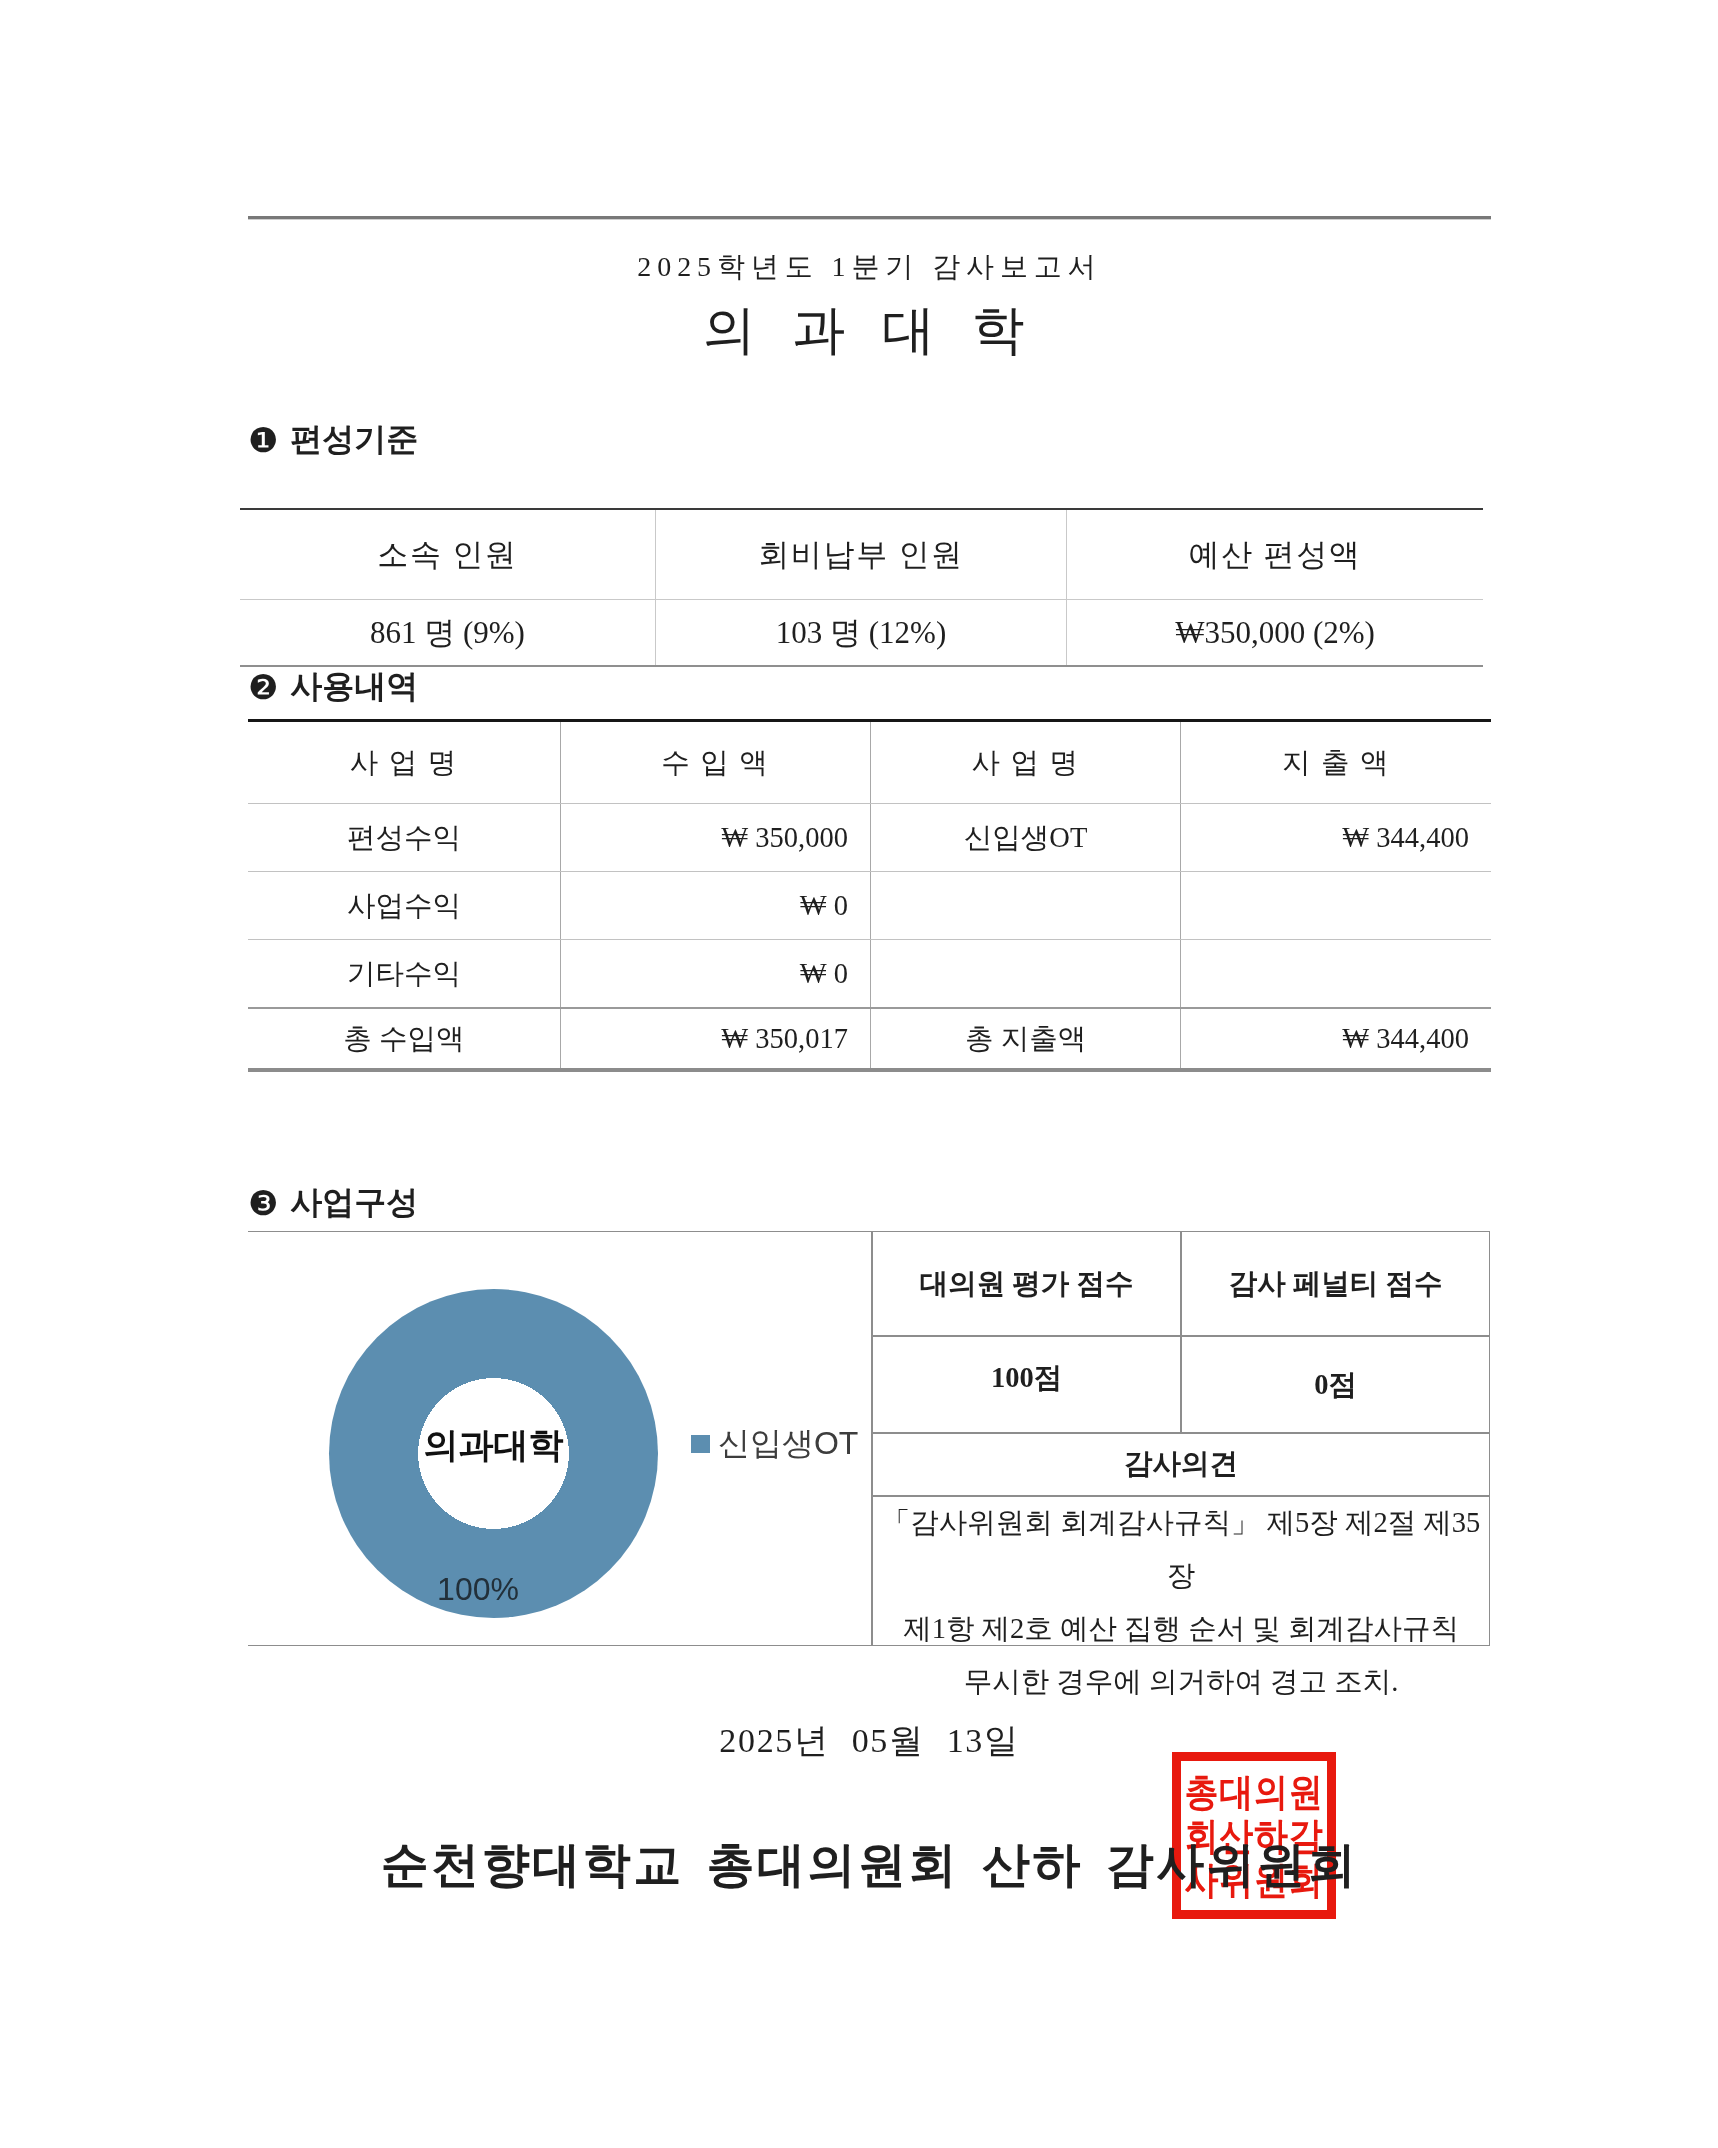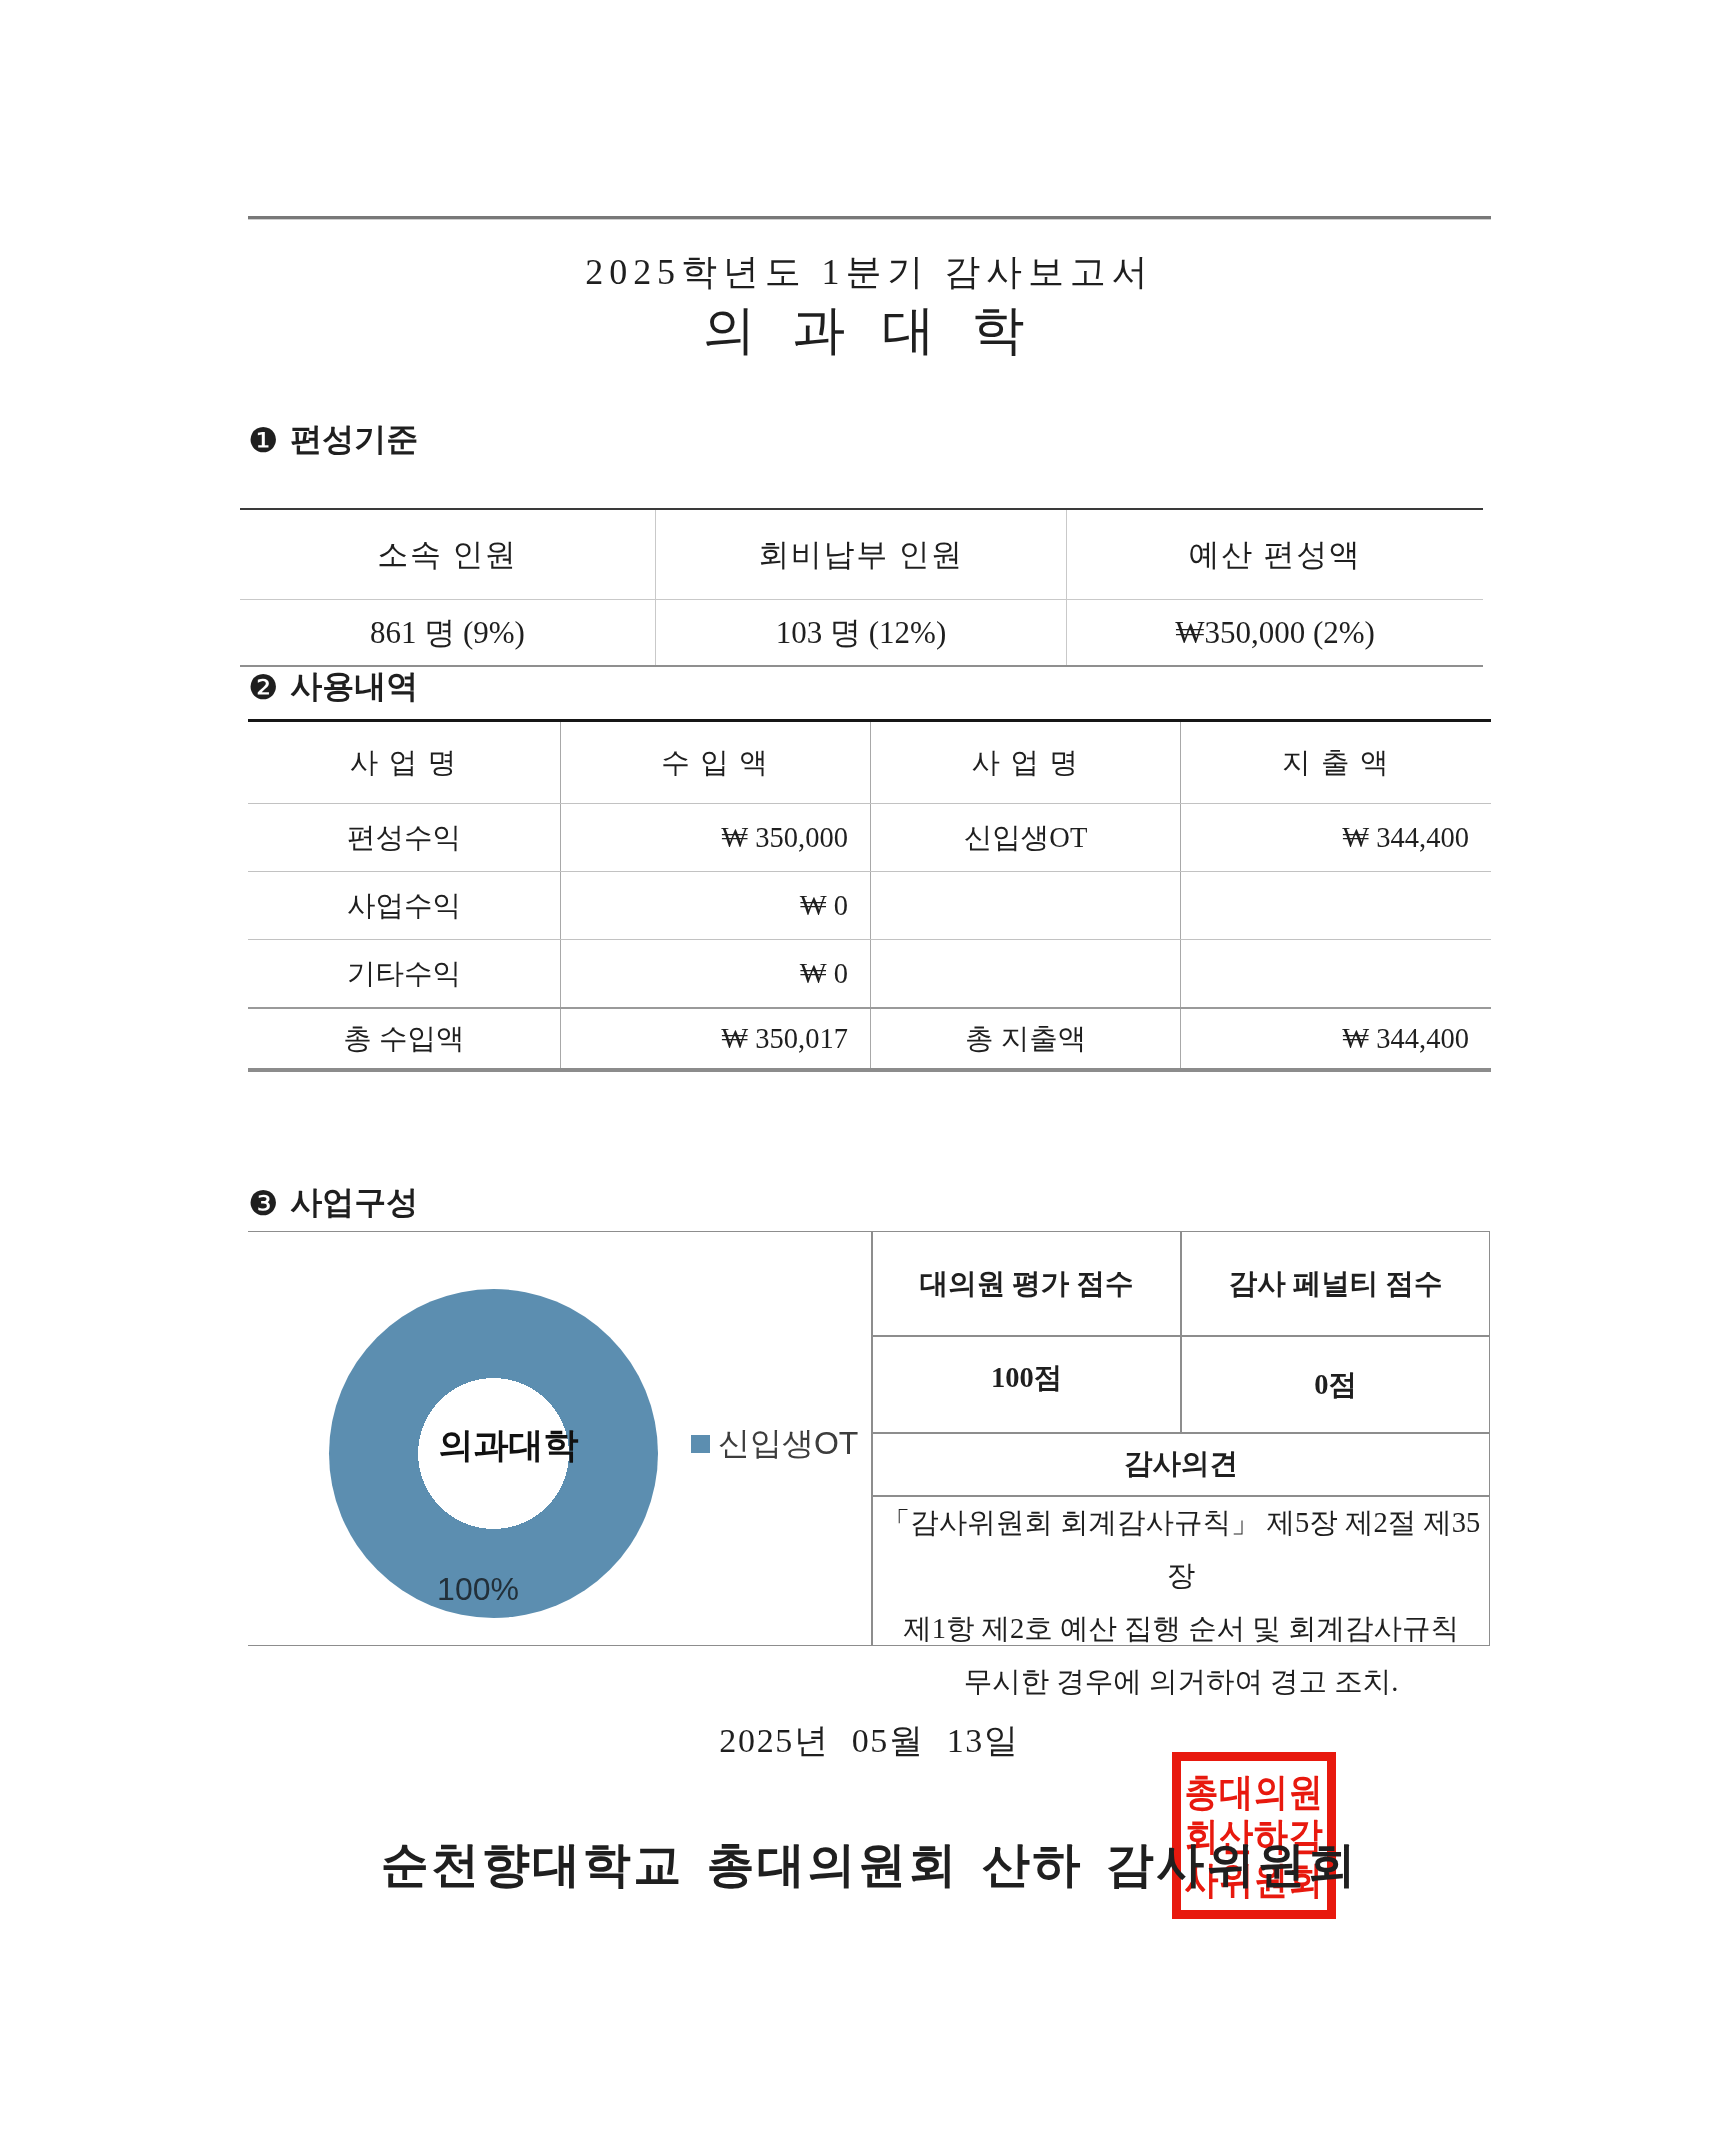"2025학년도 1분기 감사보고서" .subtitle { font-size: 36px -> 28px }
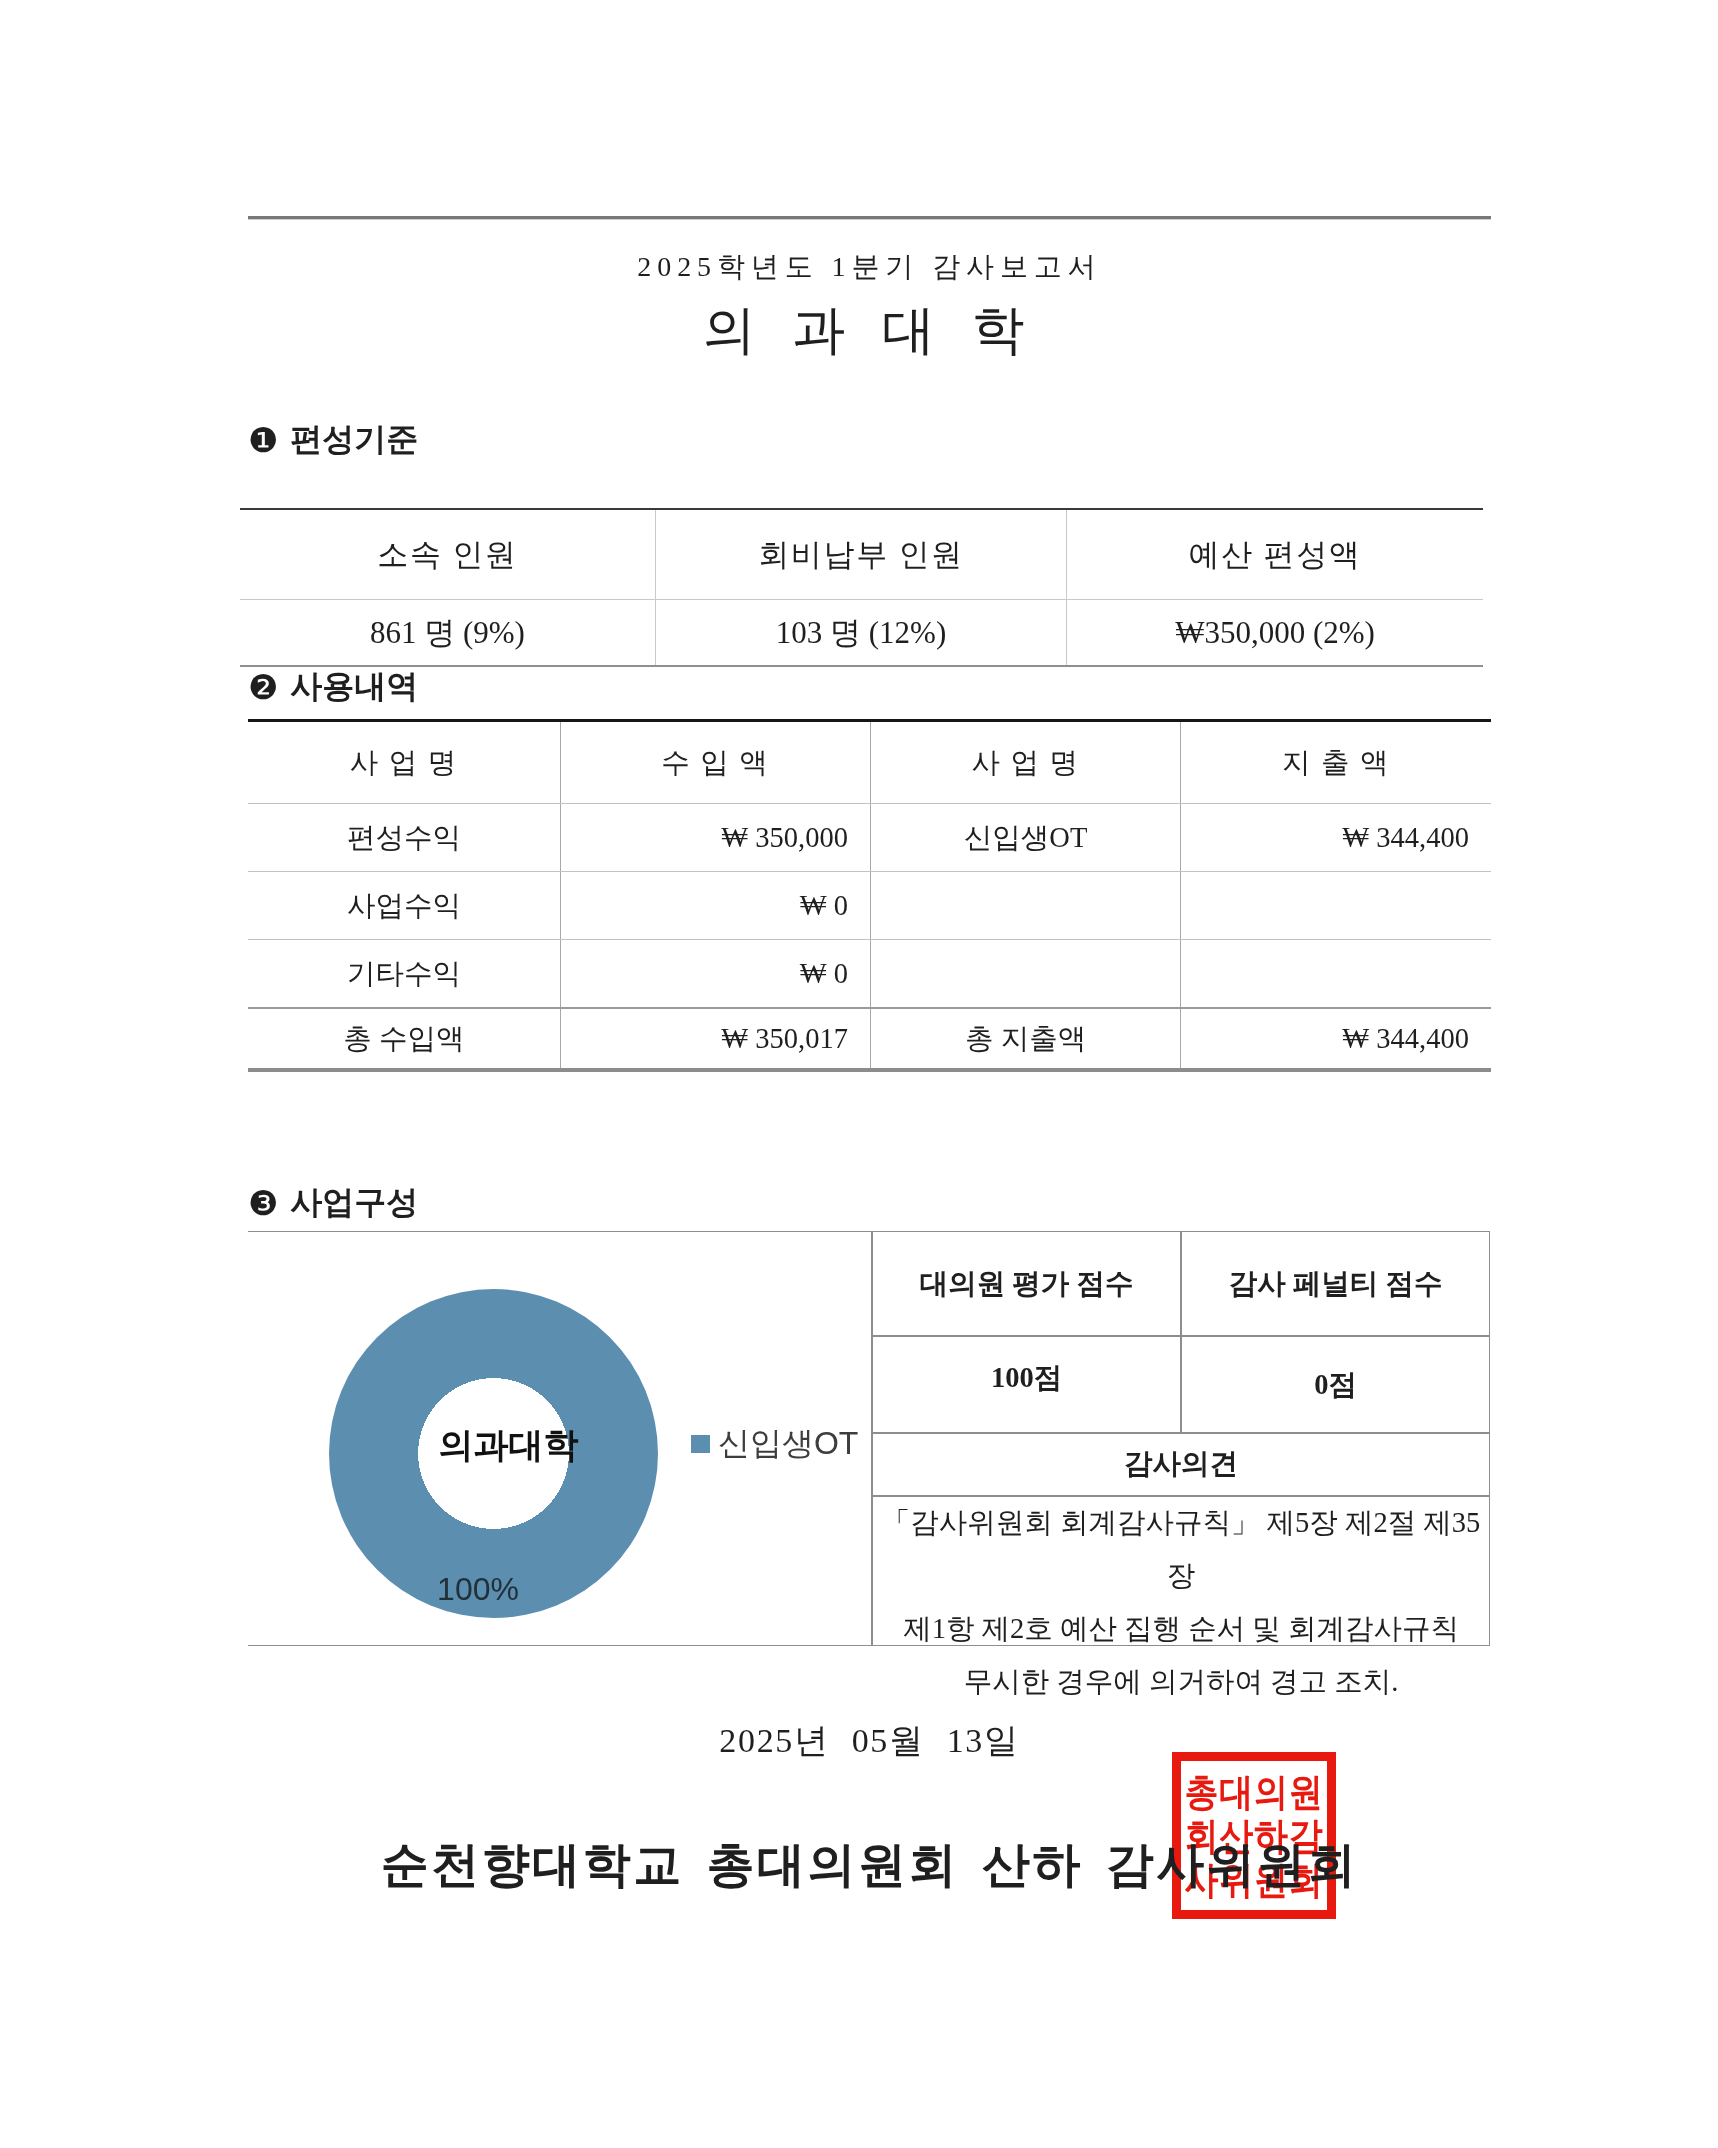"의과대학" .donut-center { padding-left: 15px -> none }
